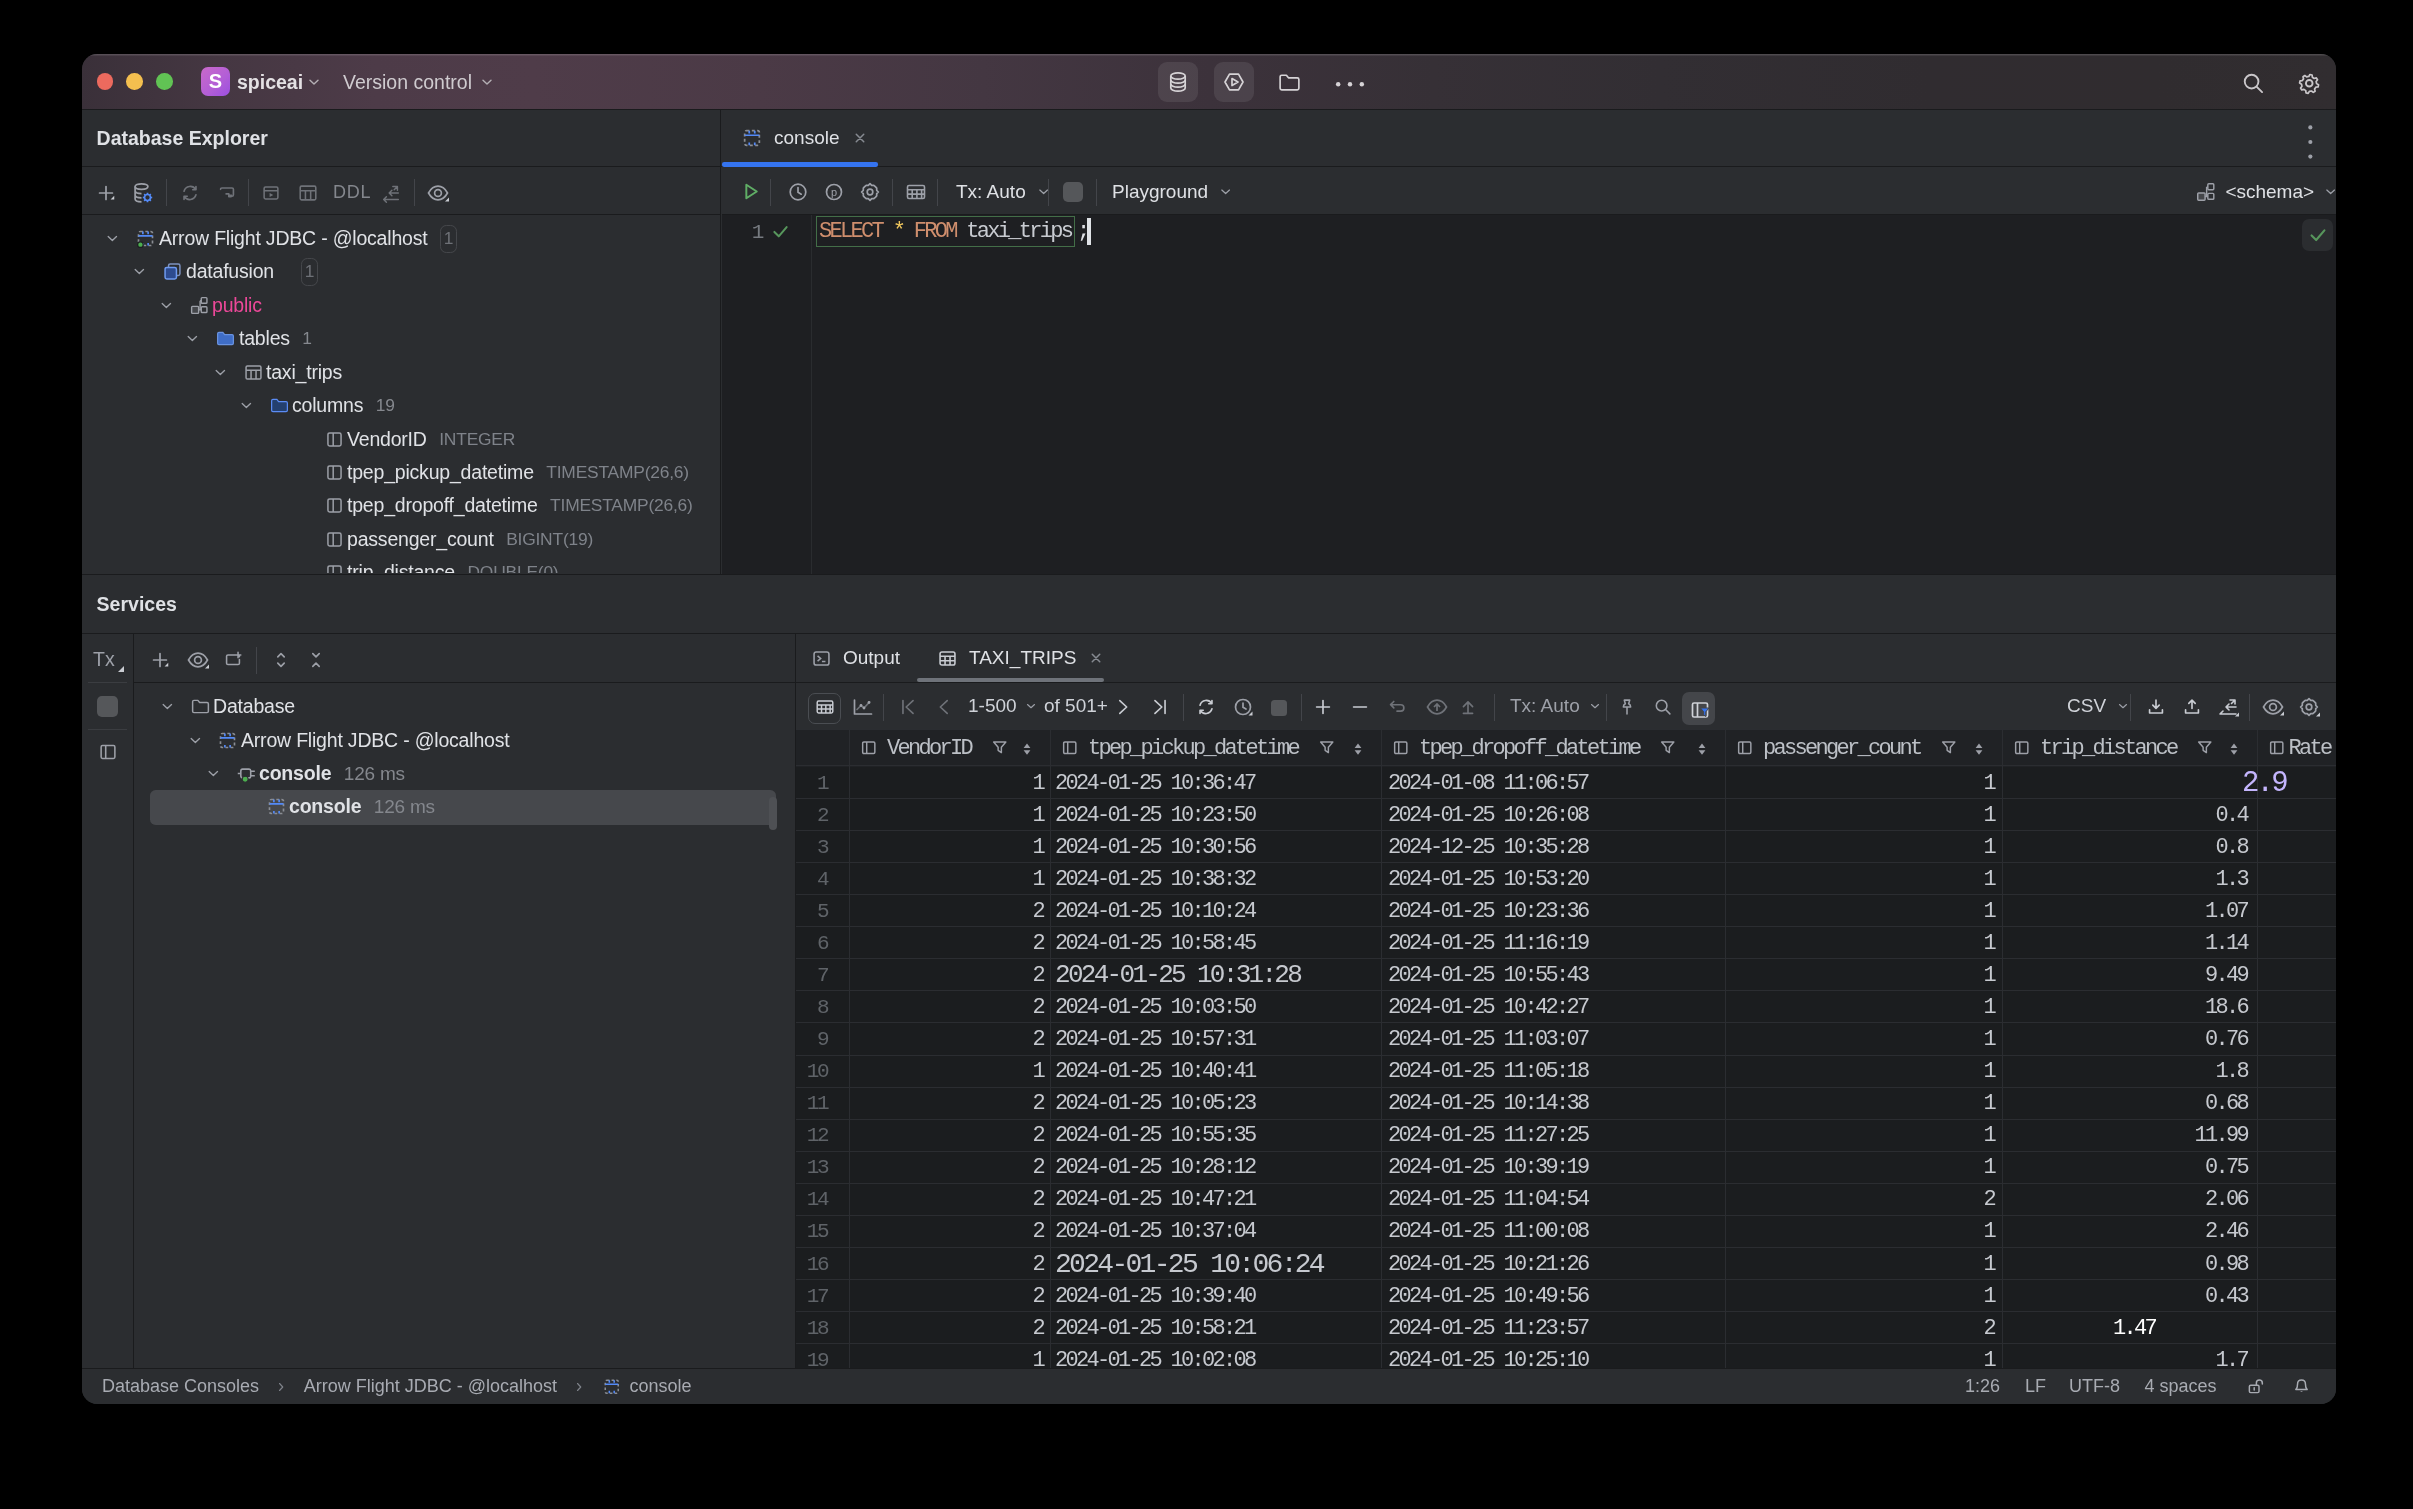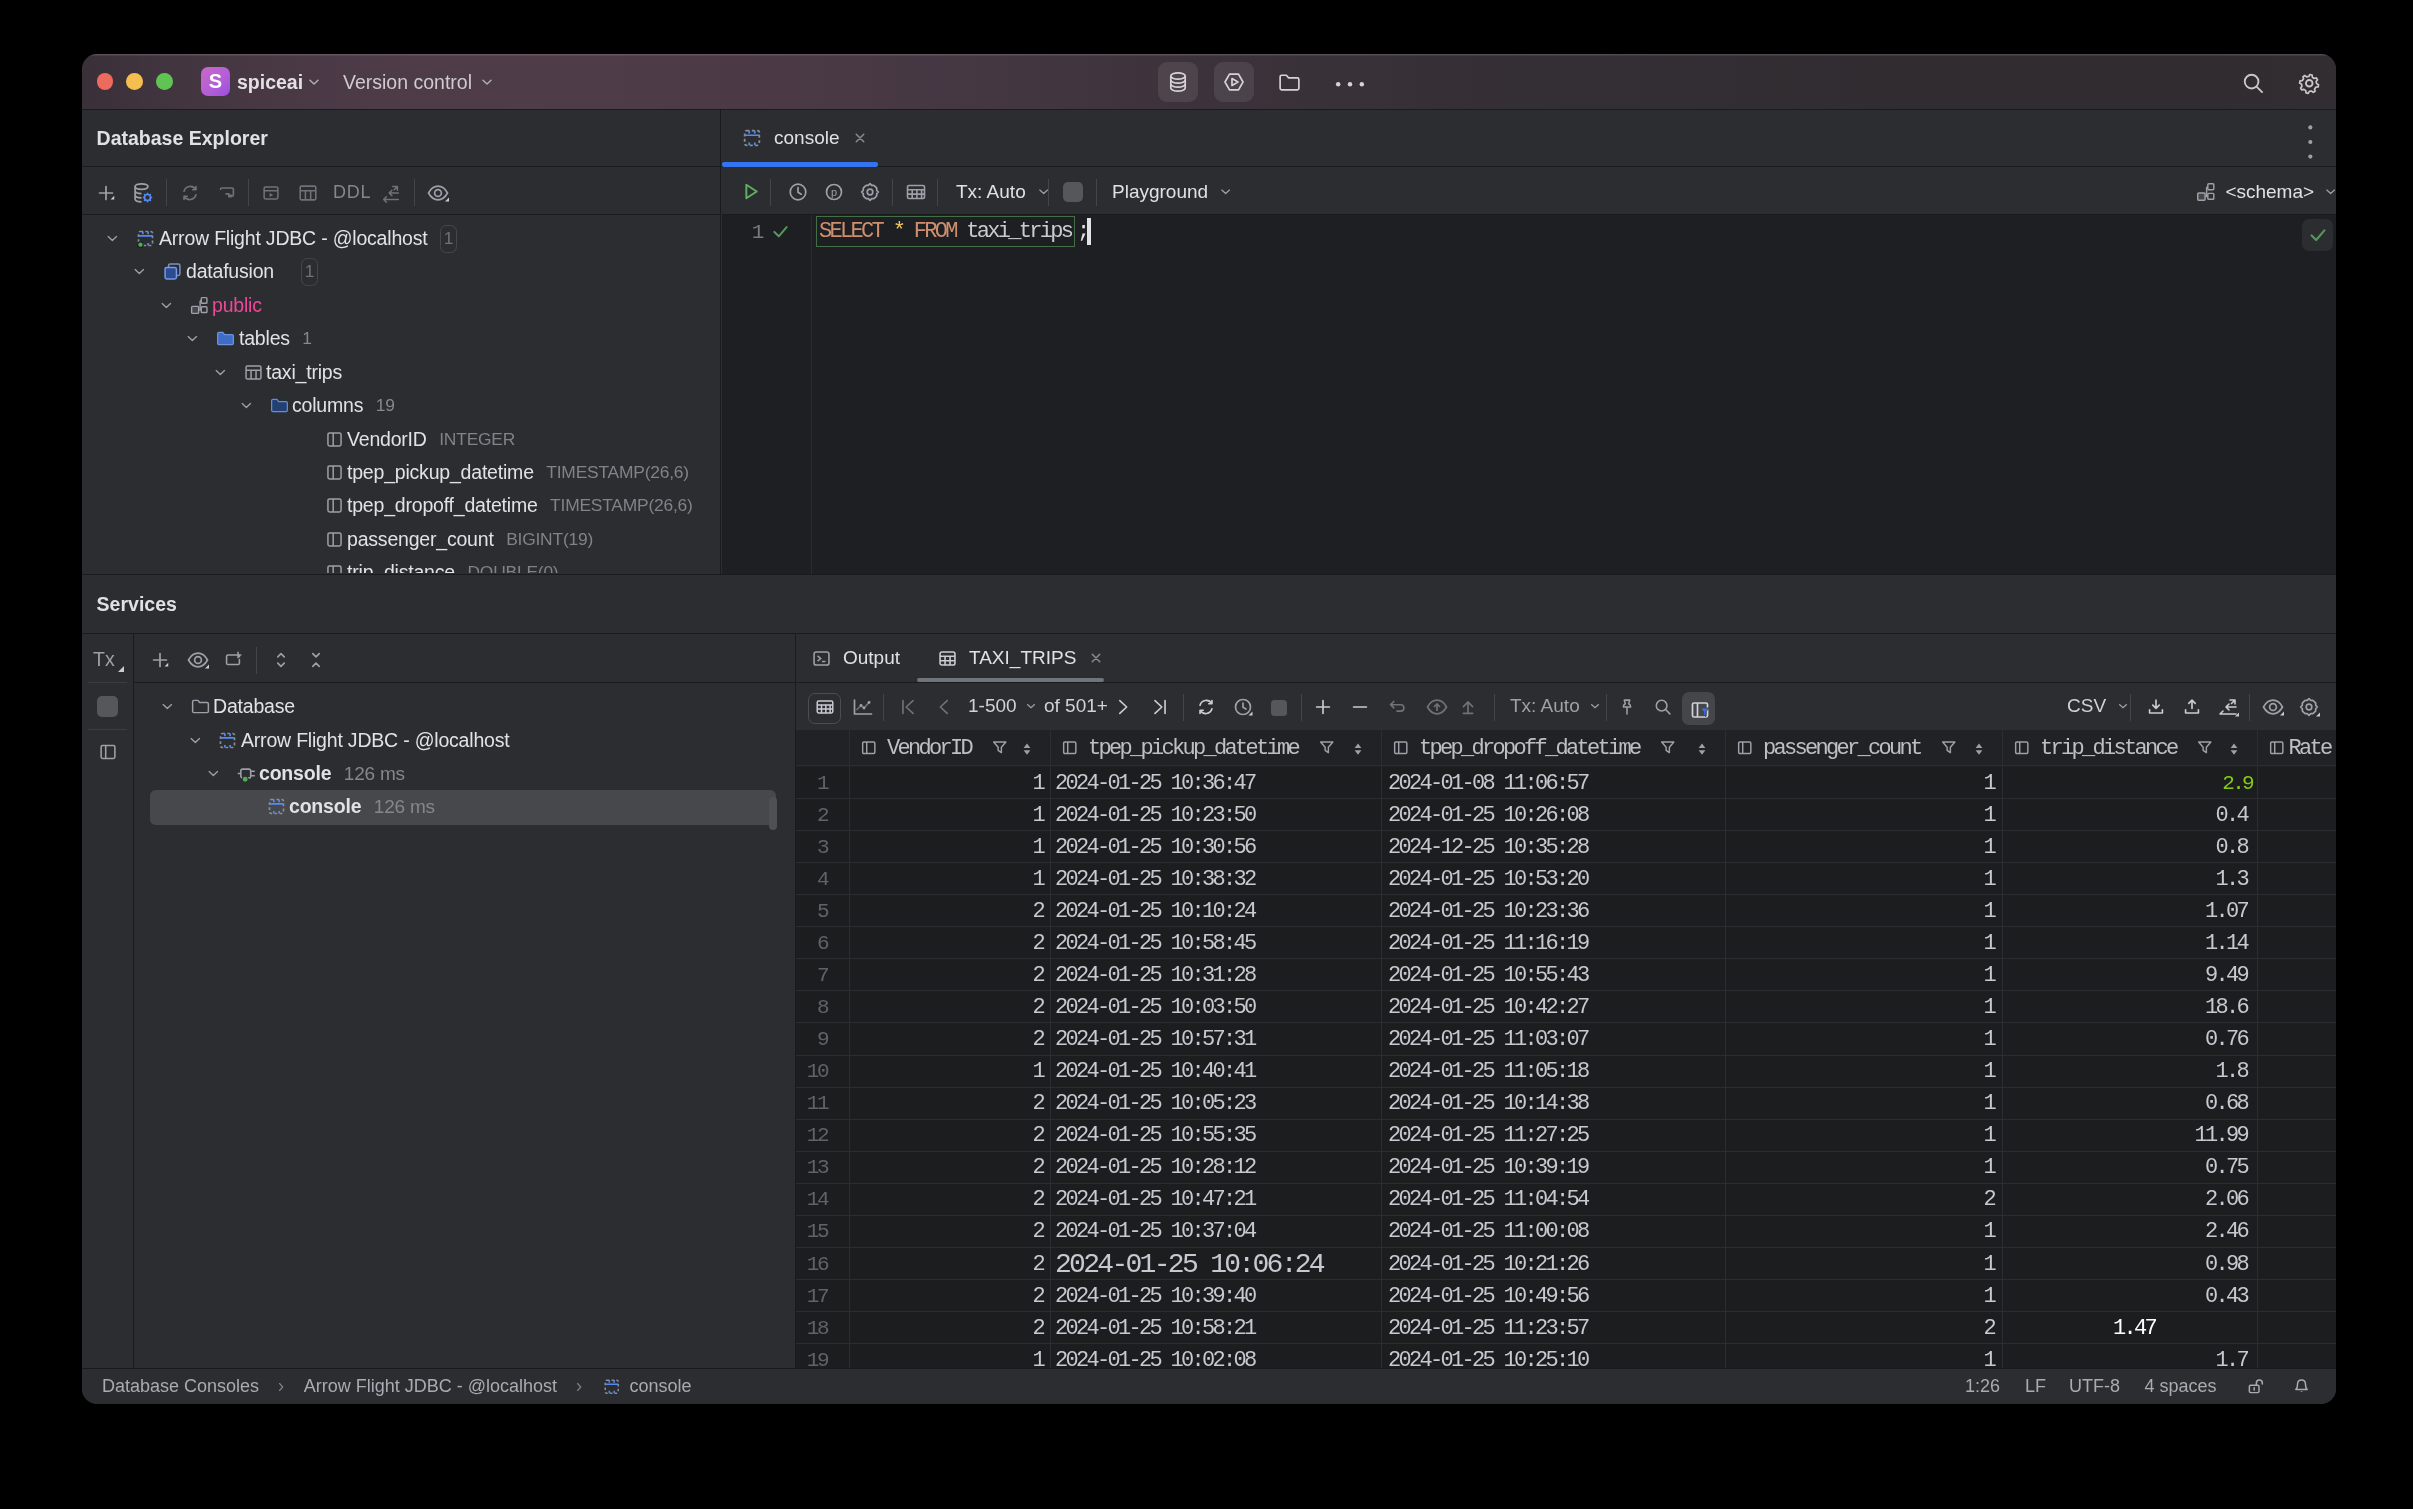"2.9" div.row { color: #84cc16 -> #c4b5fd; font-size: 21px -> 29px; width: 250px -> 284px }
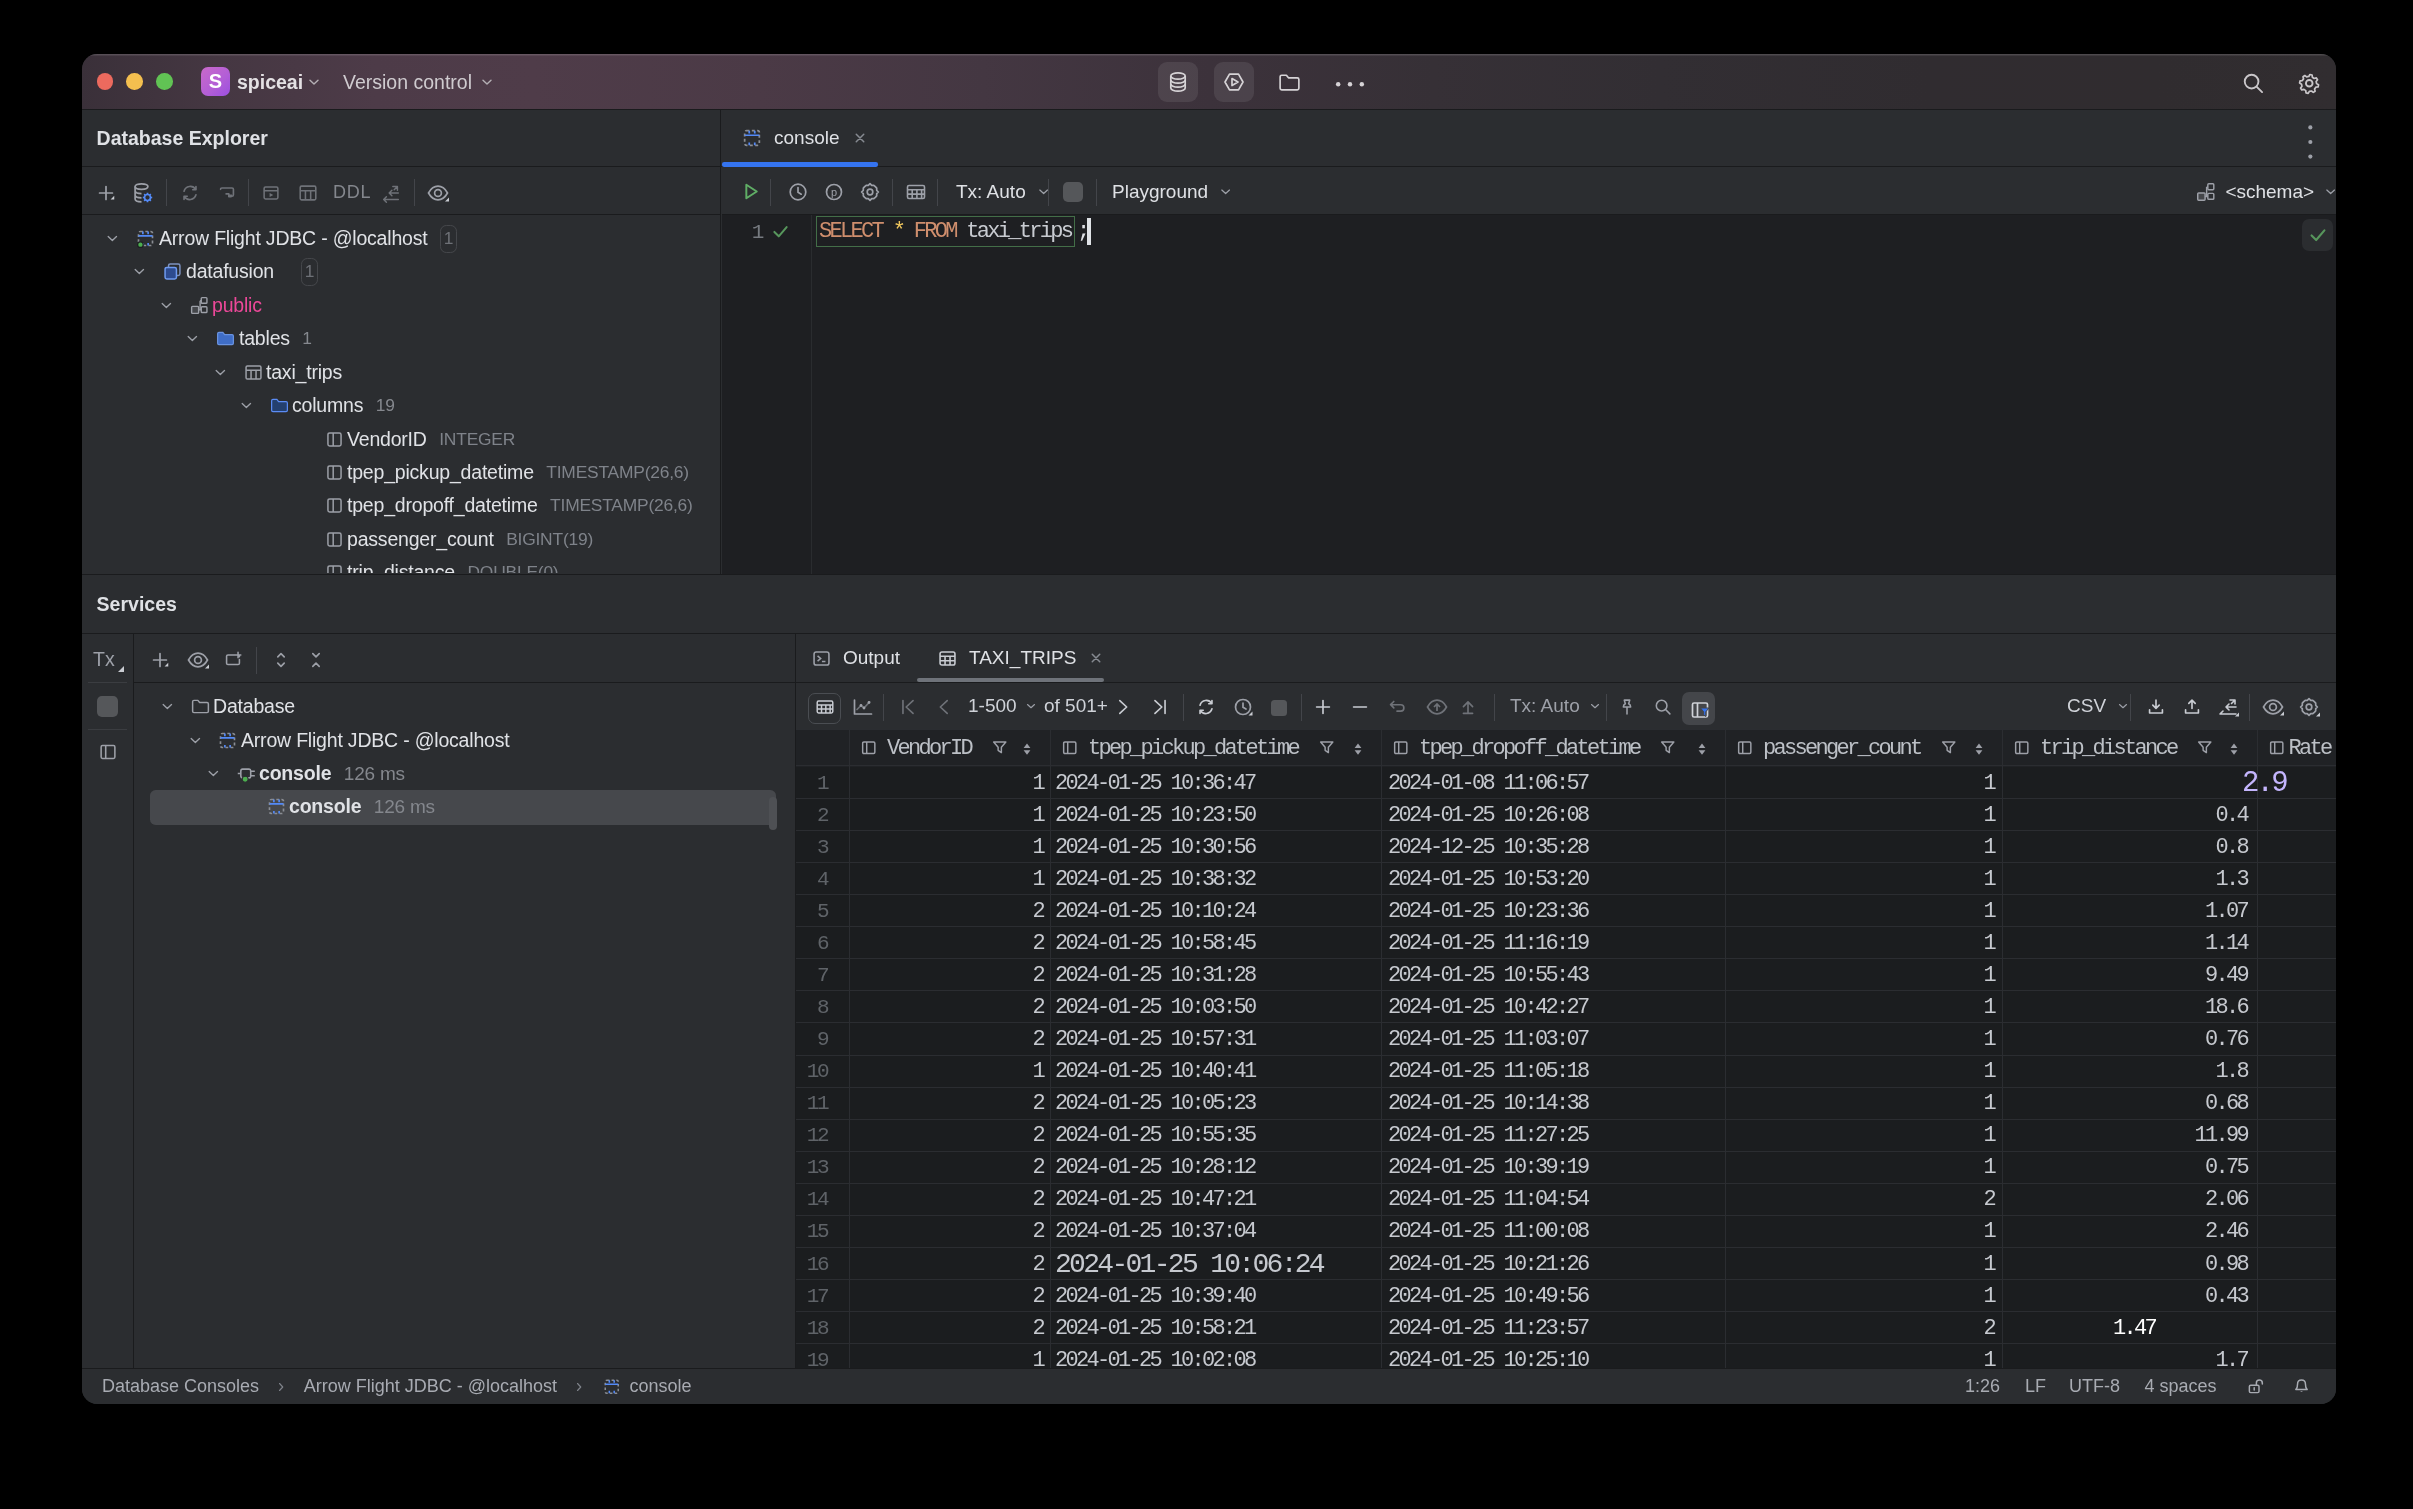"2024-01-25 10:31:28" div.row { font-size: 22px -> 26px }
